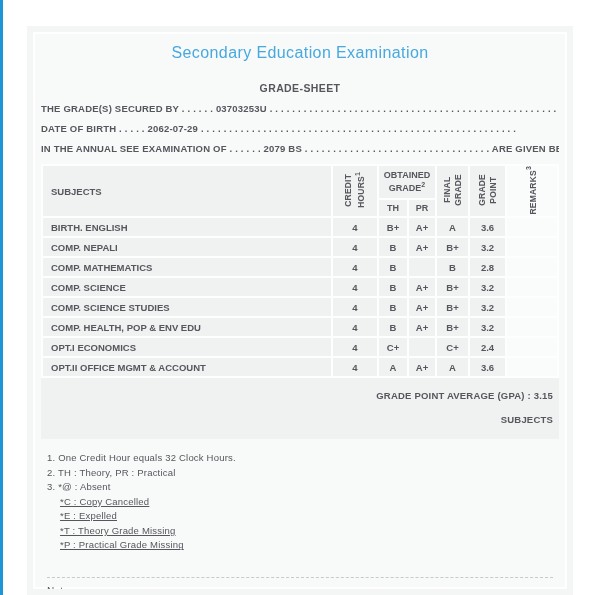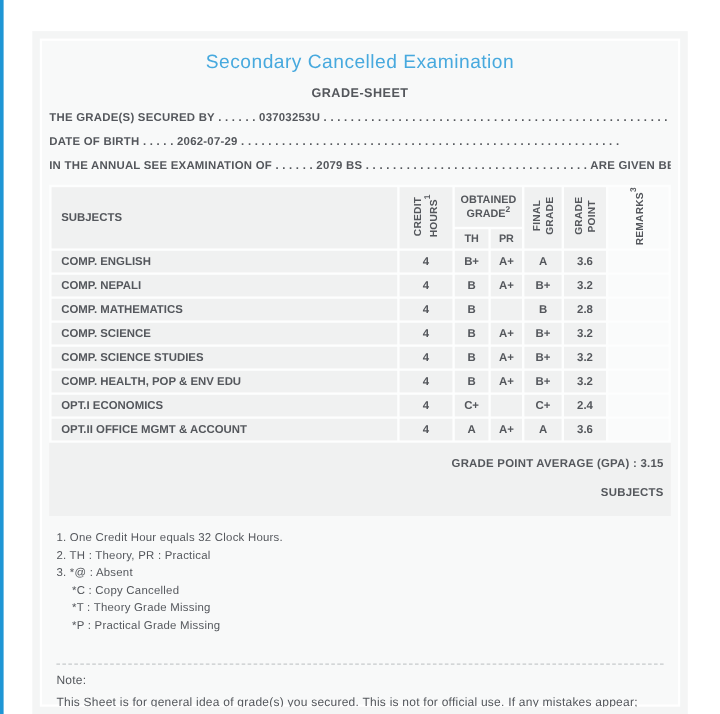"Secondary Cancelled Examination" div.doc-title { text: Cancelled -> Education }
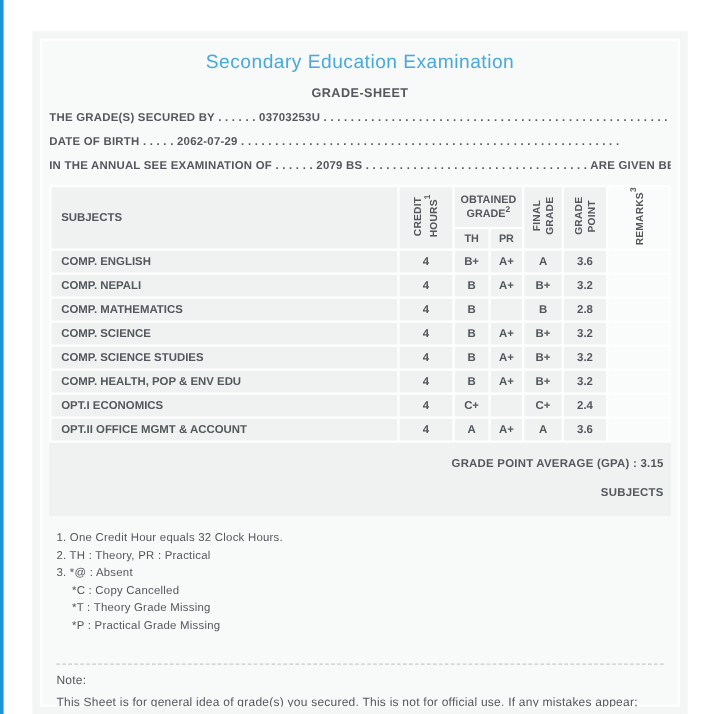"GRADE-SHEET" .doc-subtitle { margin-top: 10px -> 20px }
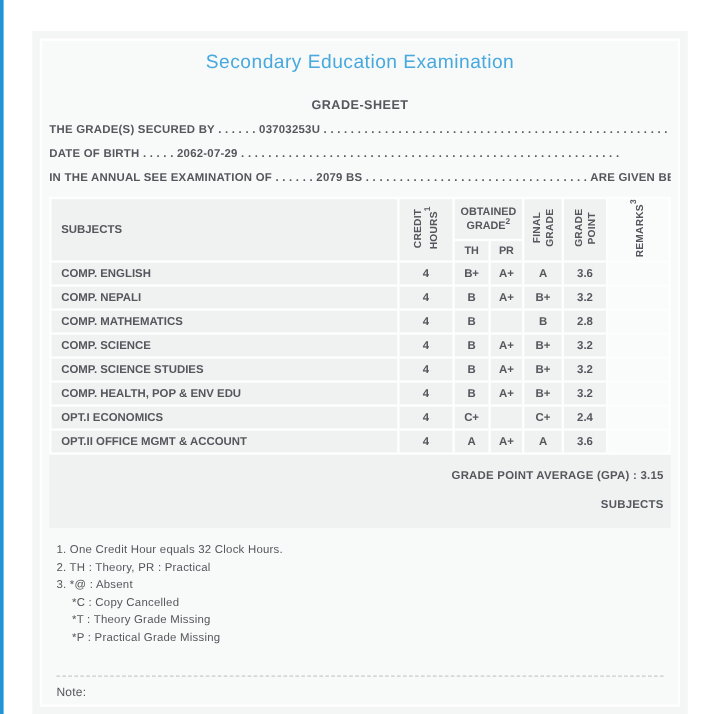"COMP. ENGLISH" td.sub { text: COMP -> BIRTH }
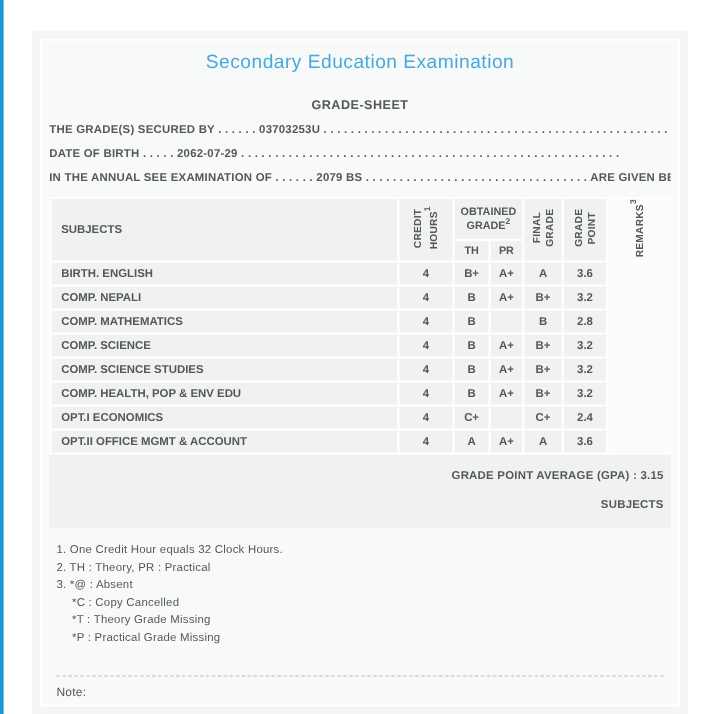"*C : Copy Cancelled" .footnote.indent { text-decoration: none -> underline }
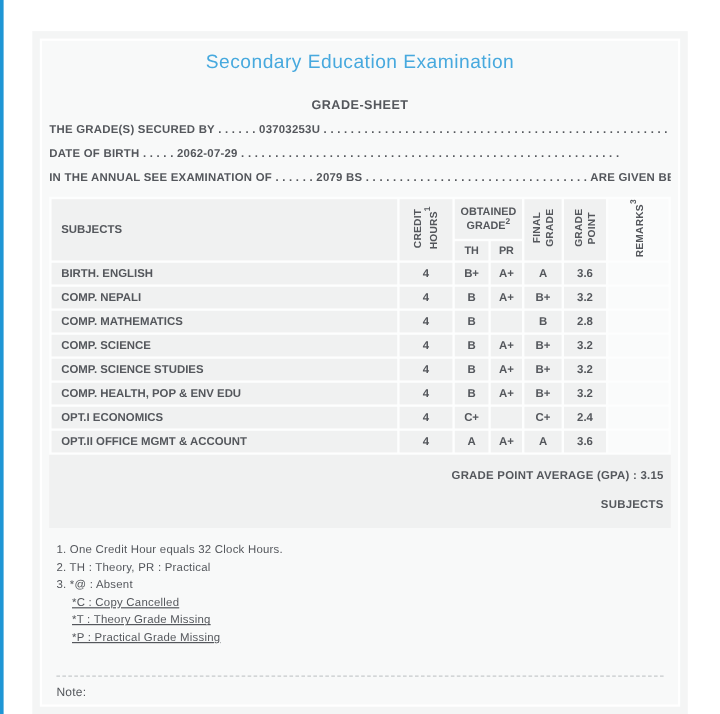"*E : Expelled" div.footnote { html: none -> <div>*E : Expelled</div> }
